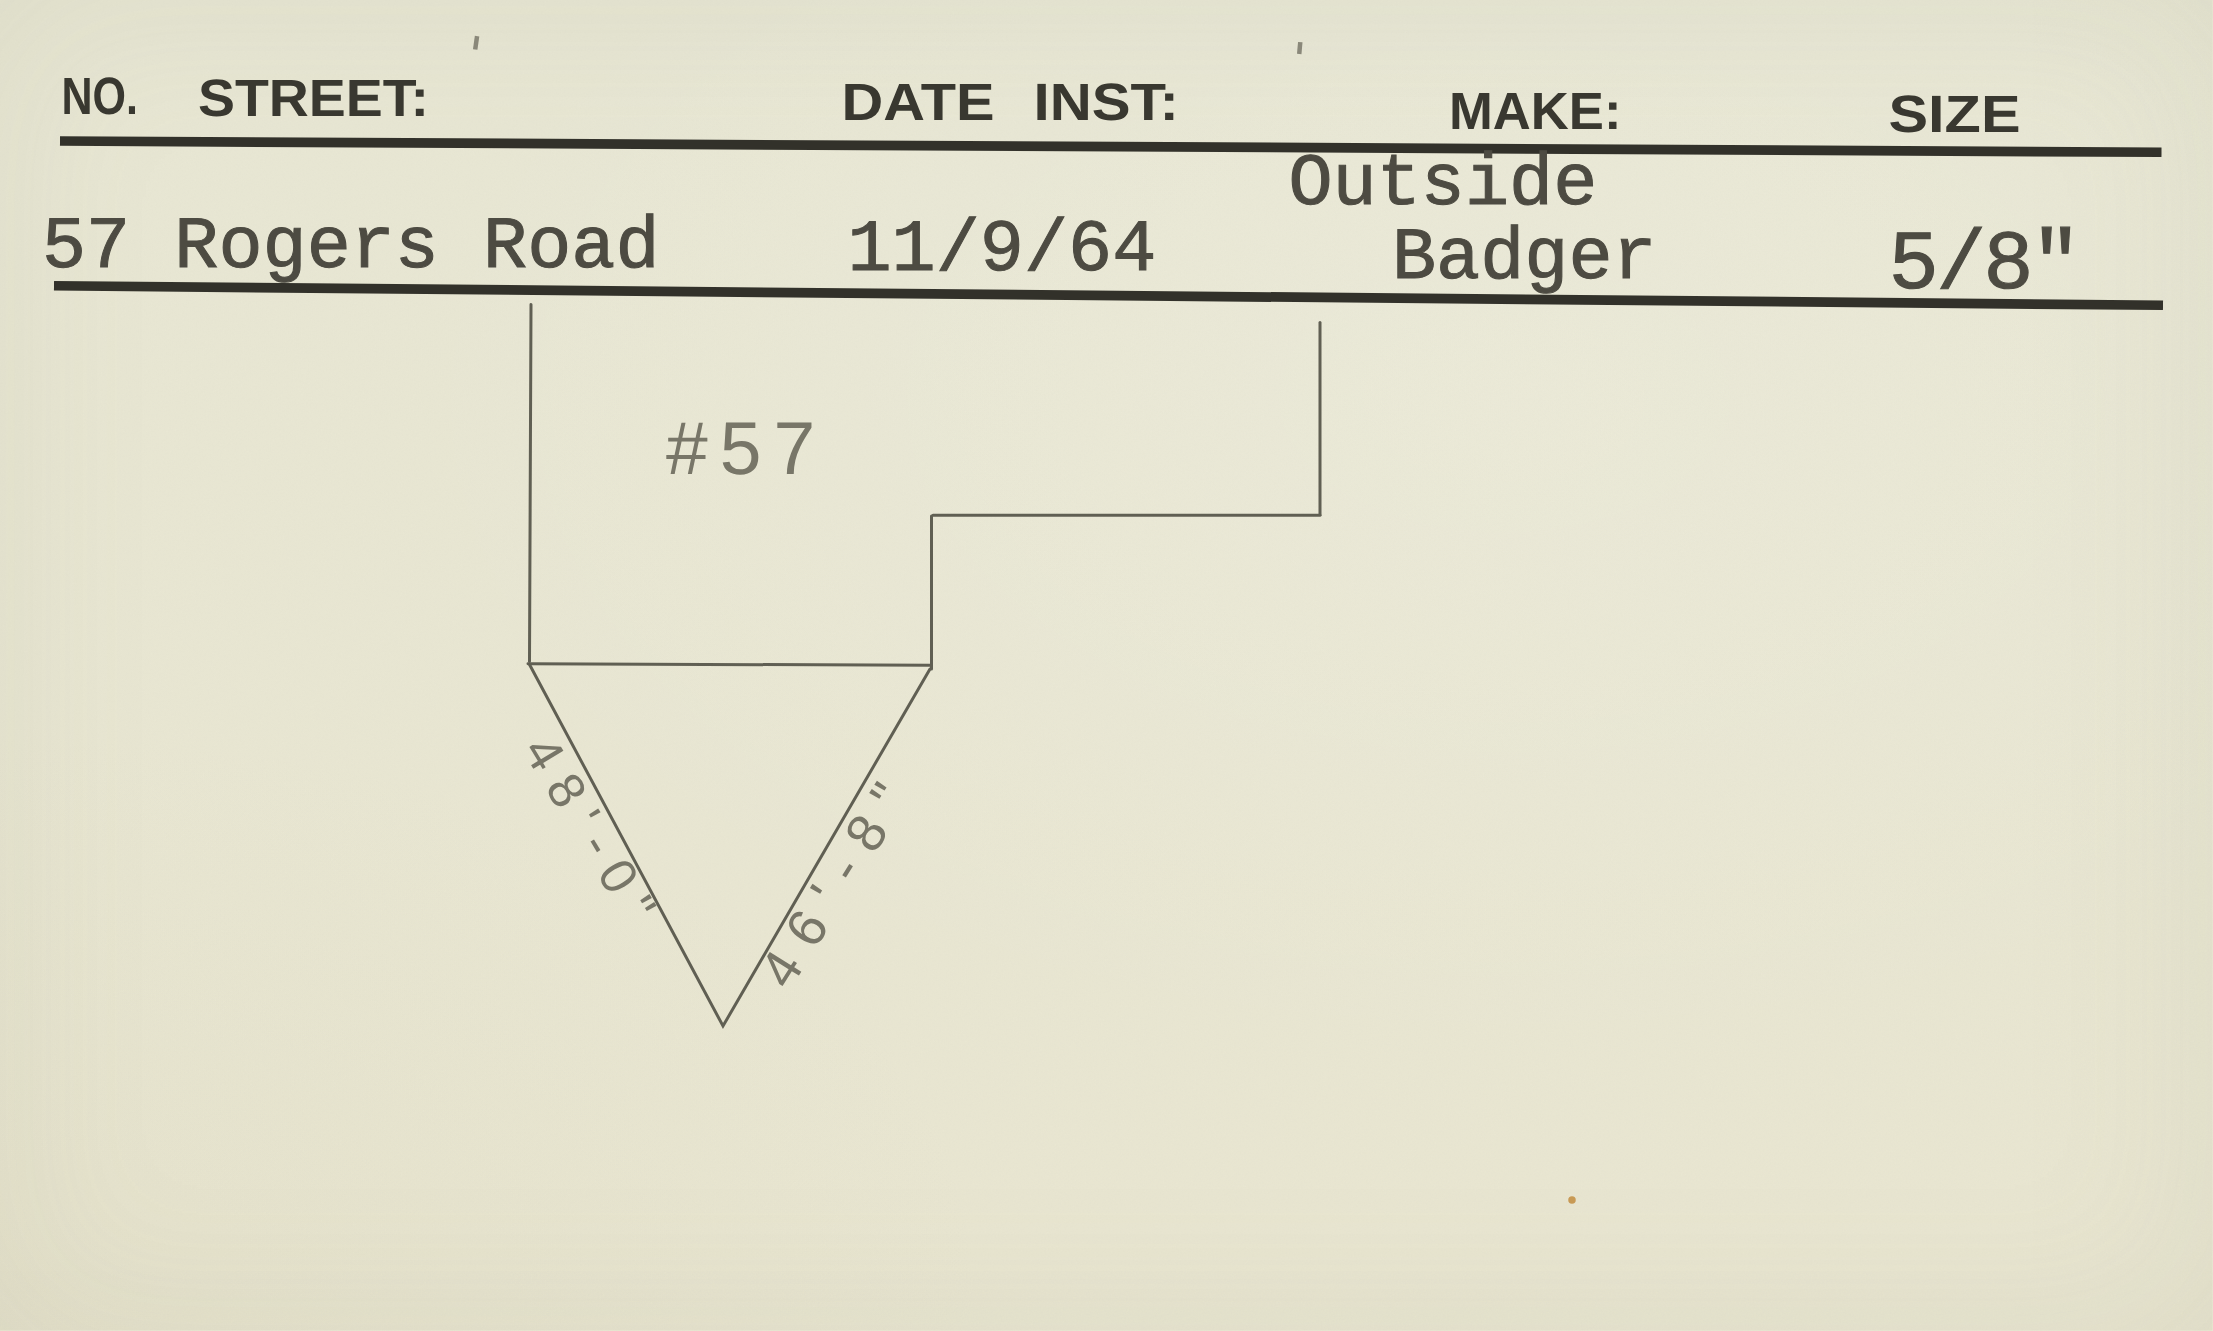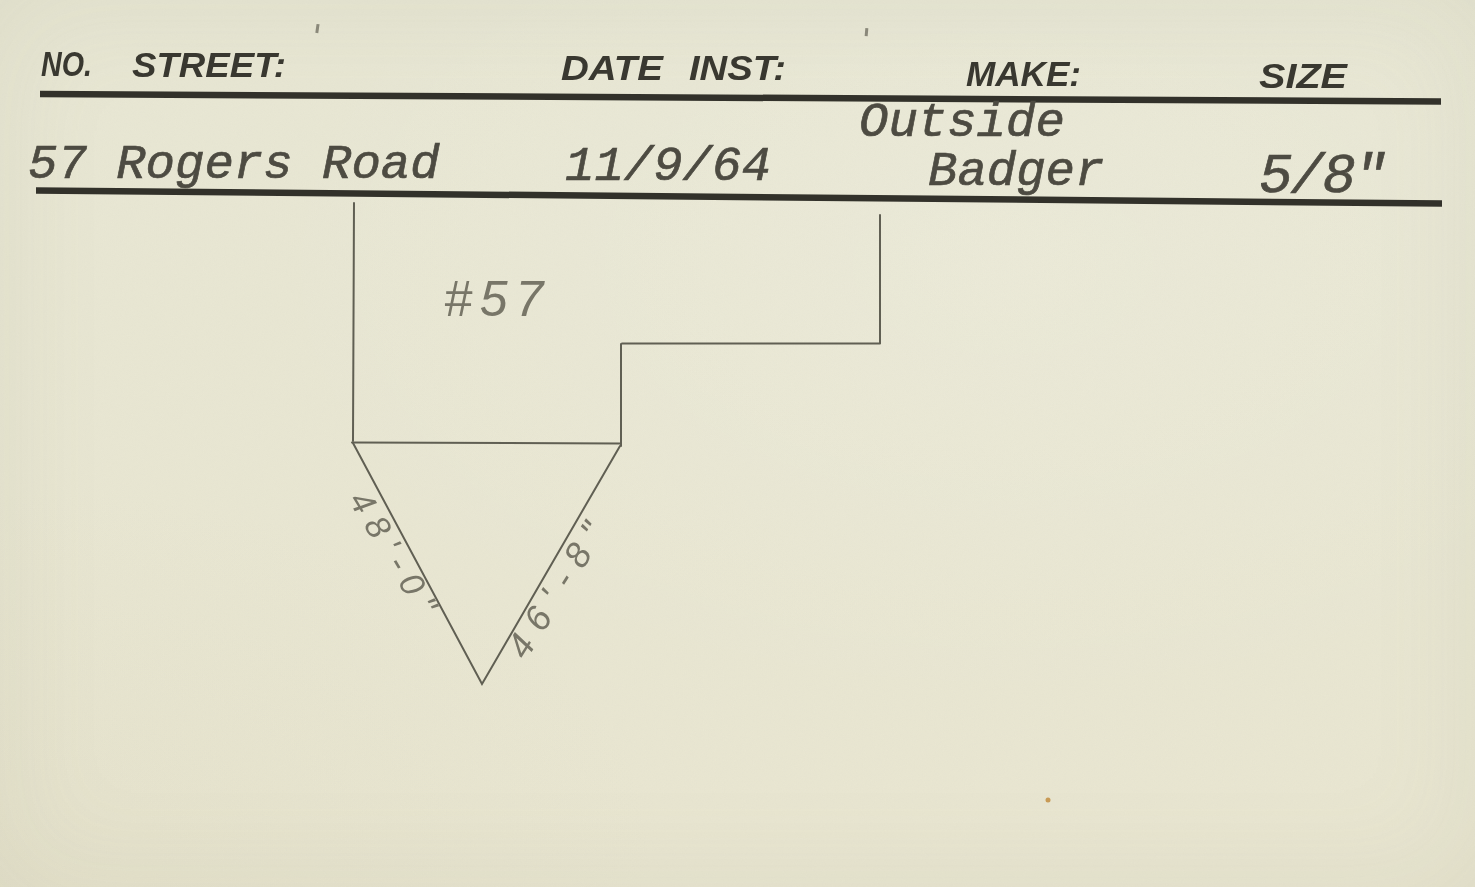"NO." #card { font-style: italic -> none }
